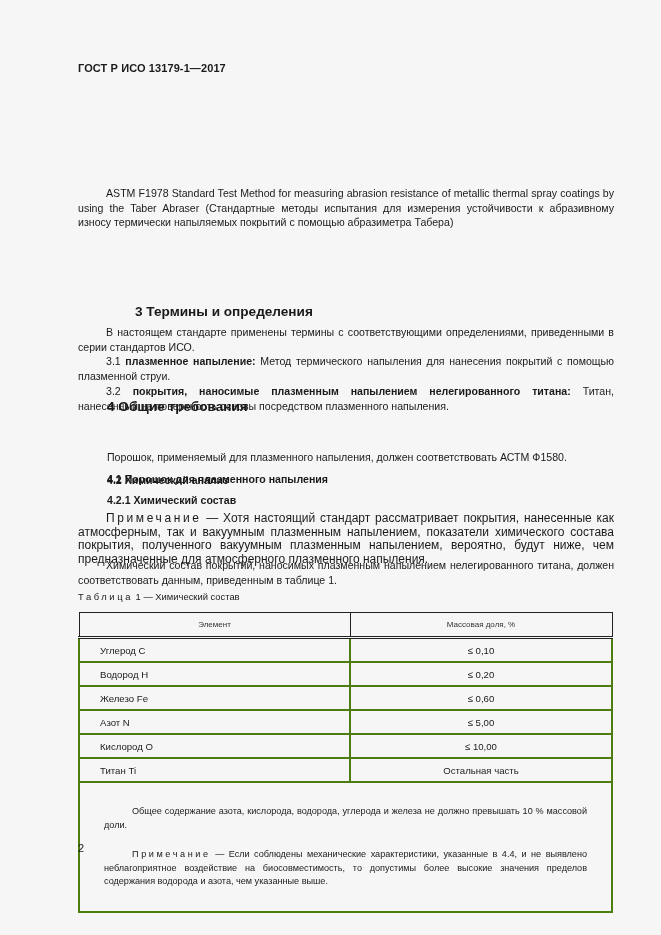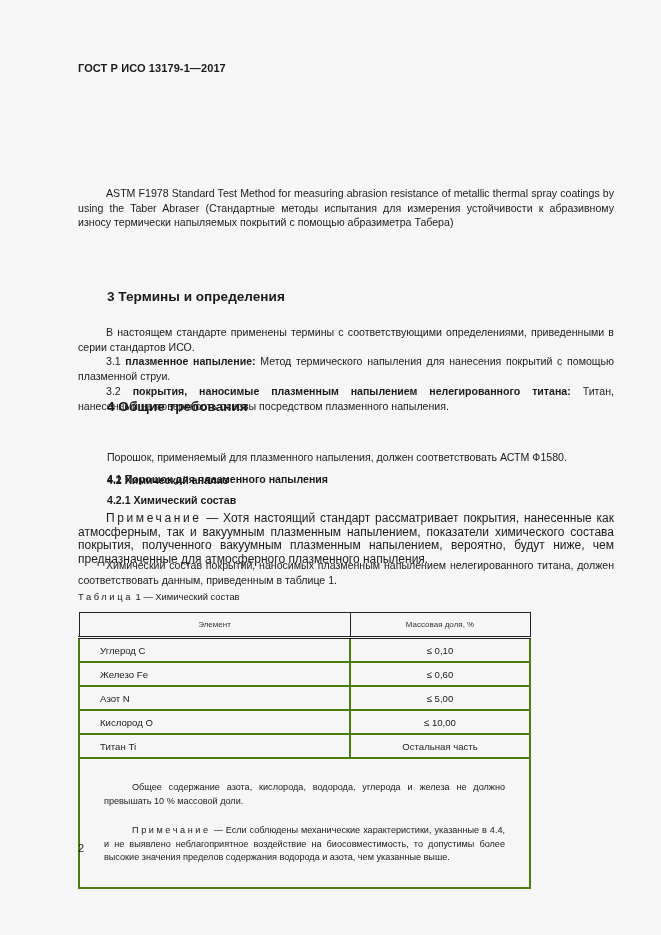"3 Термины и определения" div.sec-title { margin-left: none -> 28px; top: 289px -> 304px }
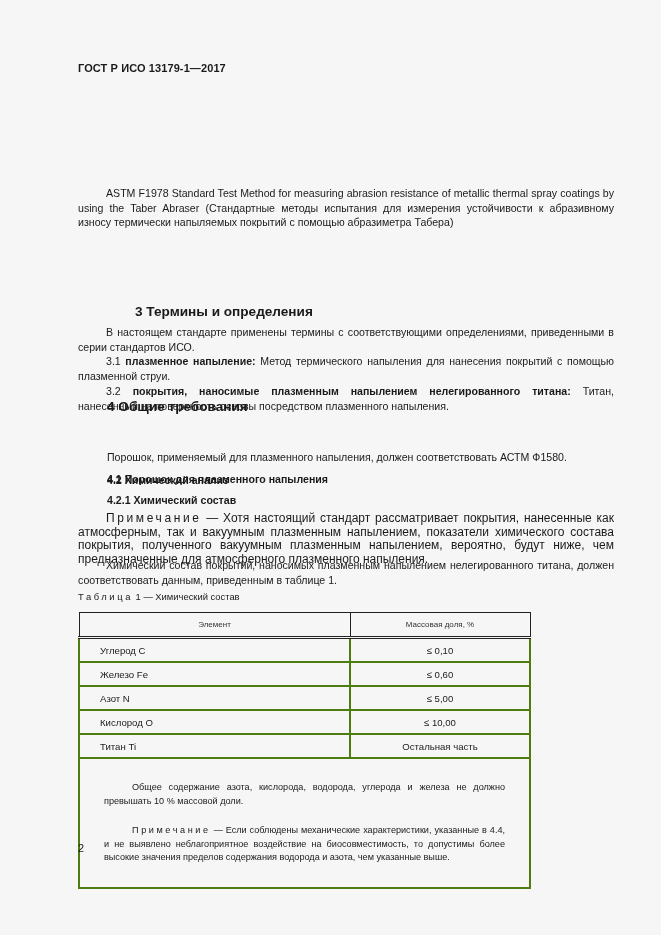"Элемент" table.chem { width: 453px -> 535px }
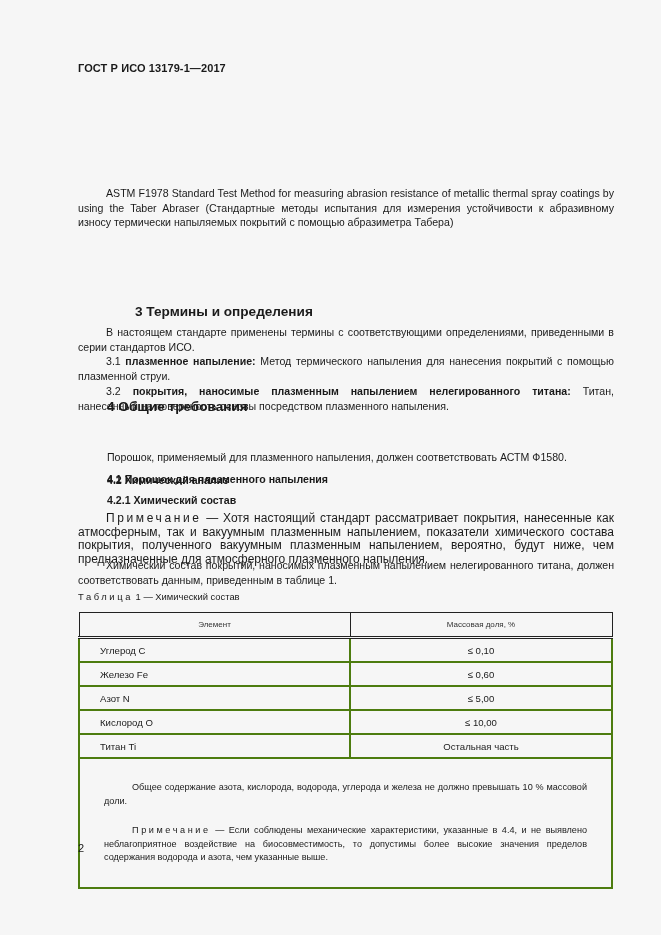"Водород H" tr { html: none -> <tr> <td>Водород H</td> <td>≤ 0,20</td> </tr> }
